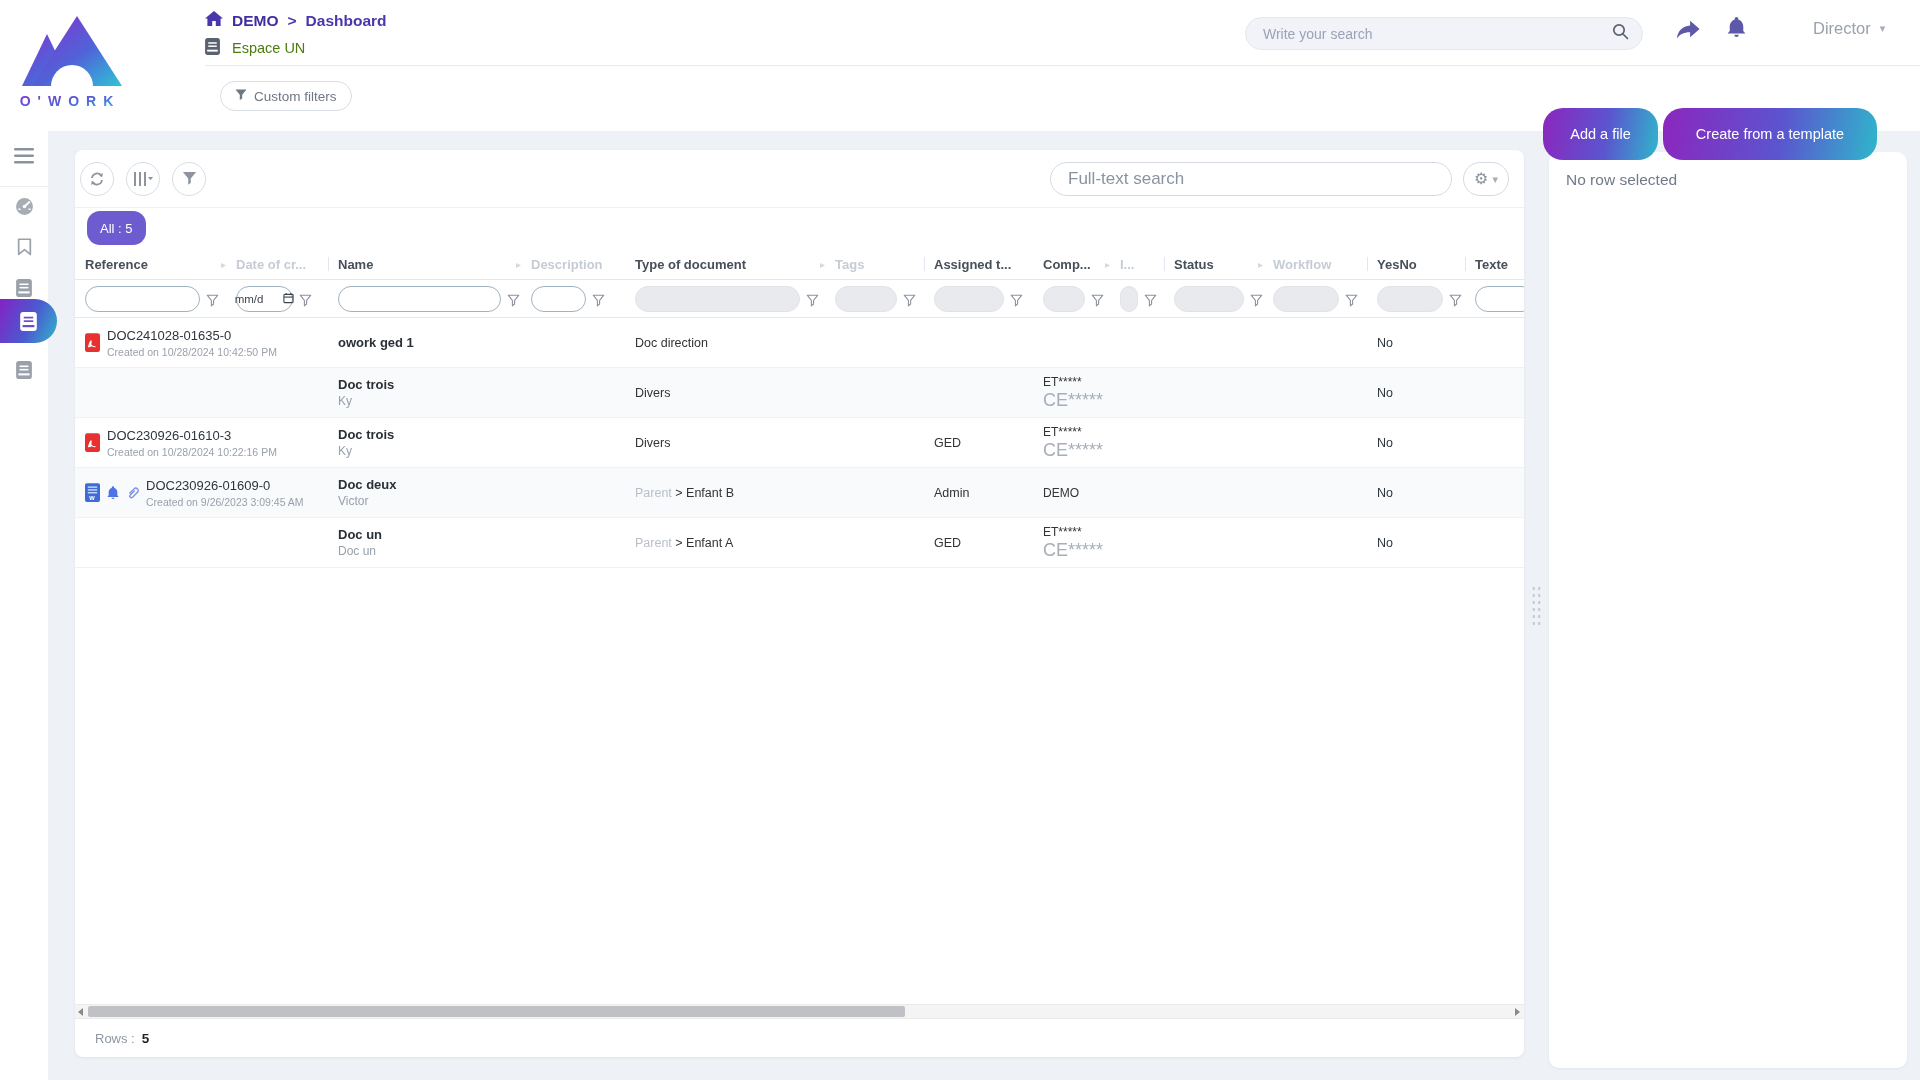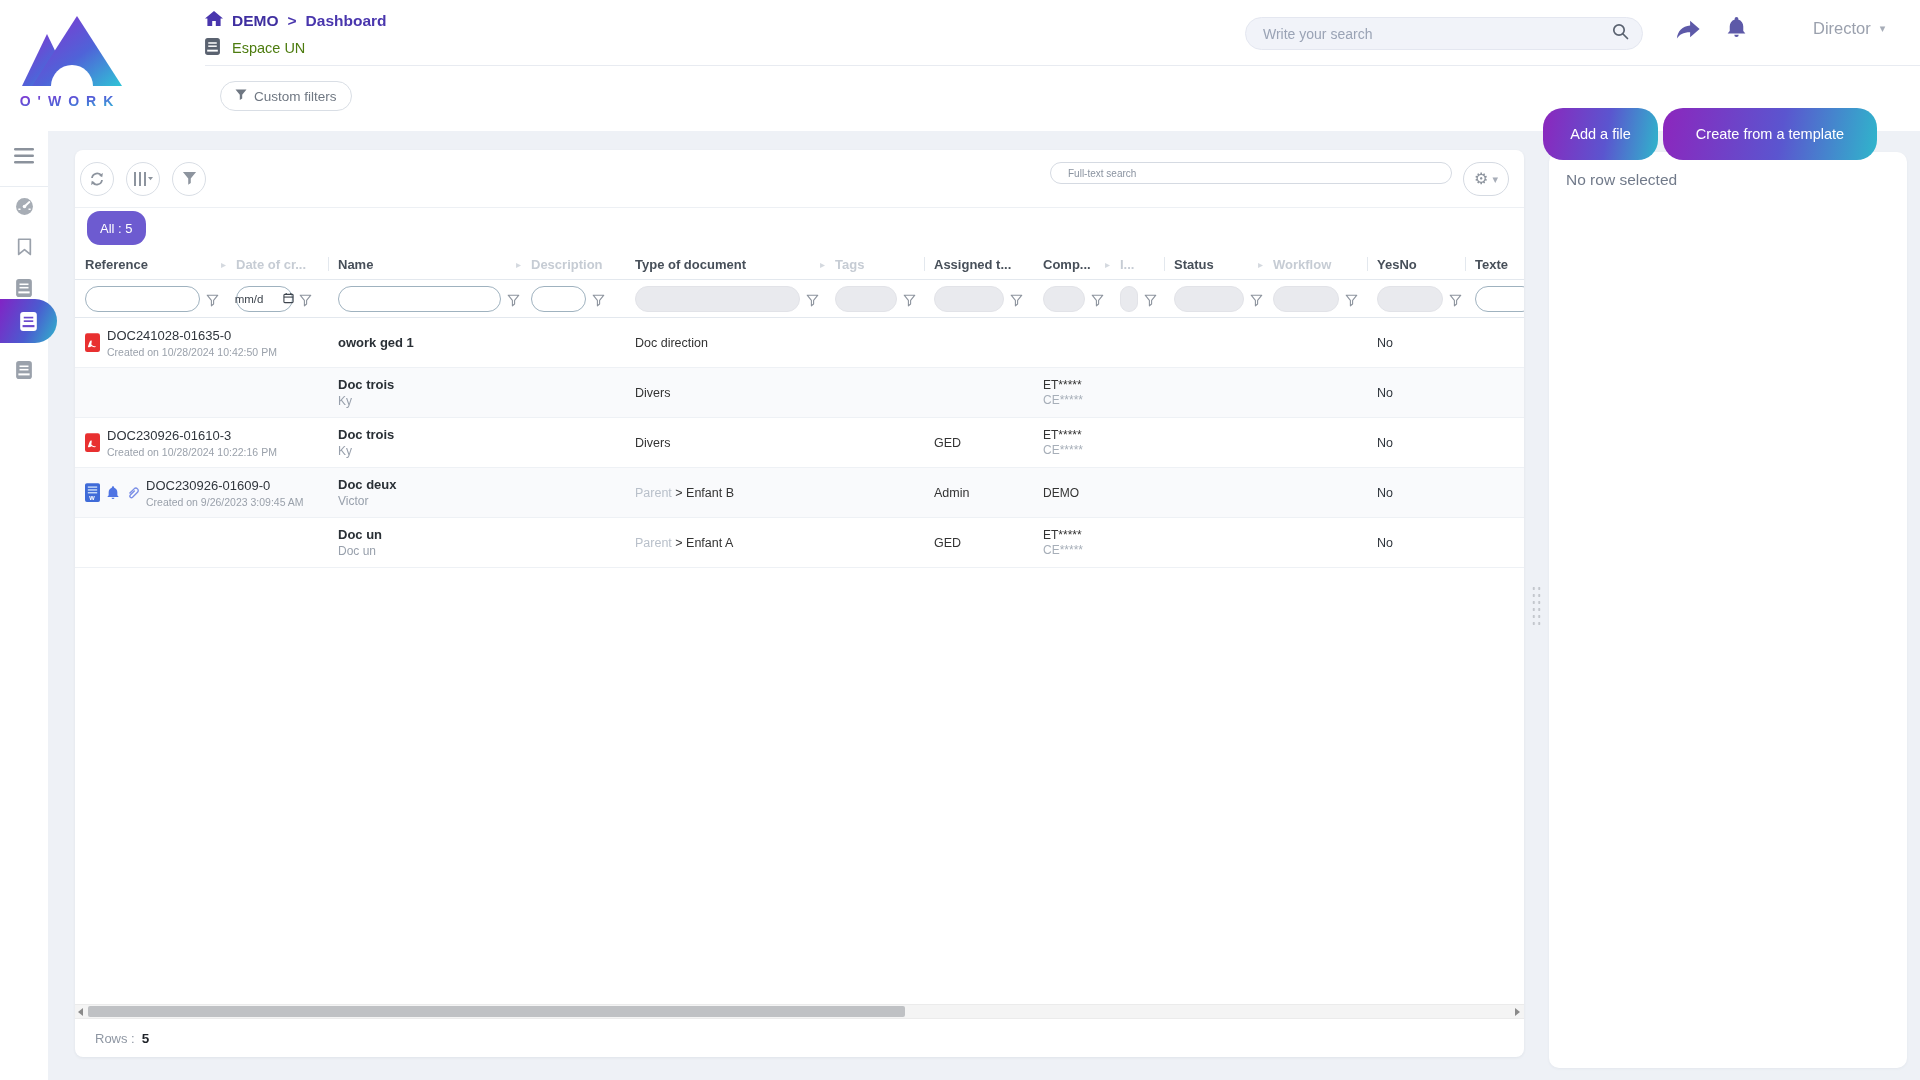"Full-text search" .fulltext { font-size: 10px -> 17px; height: 22px -> 34px }
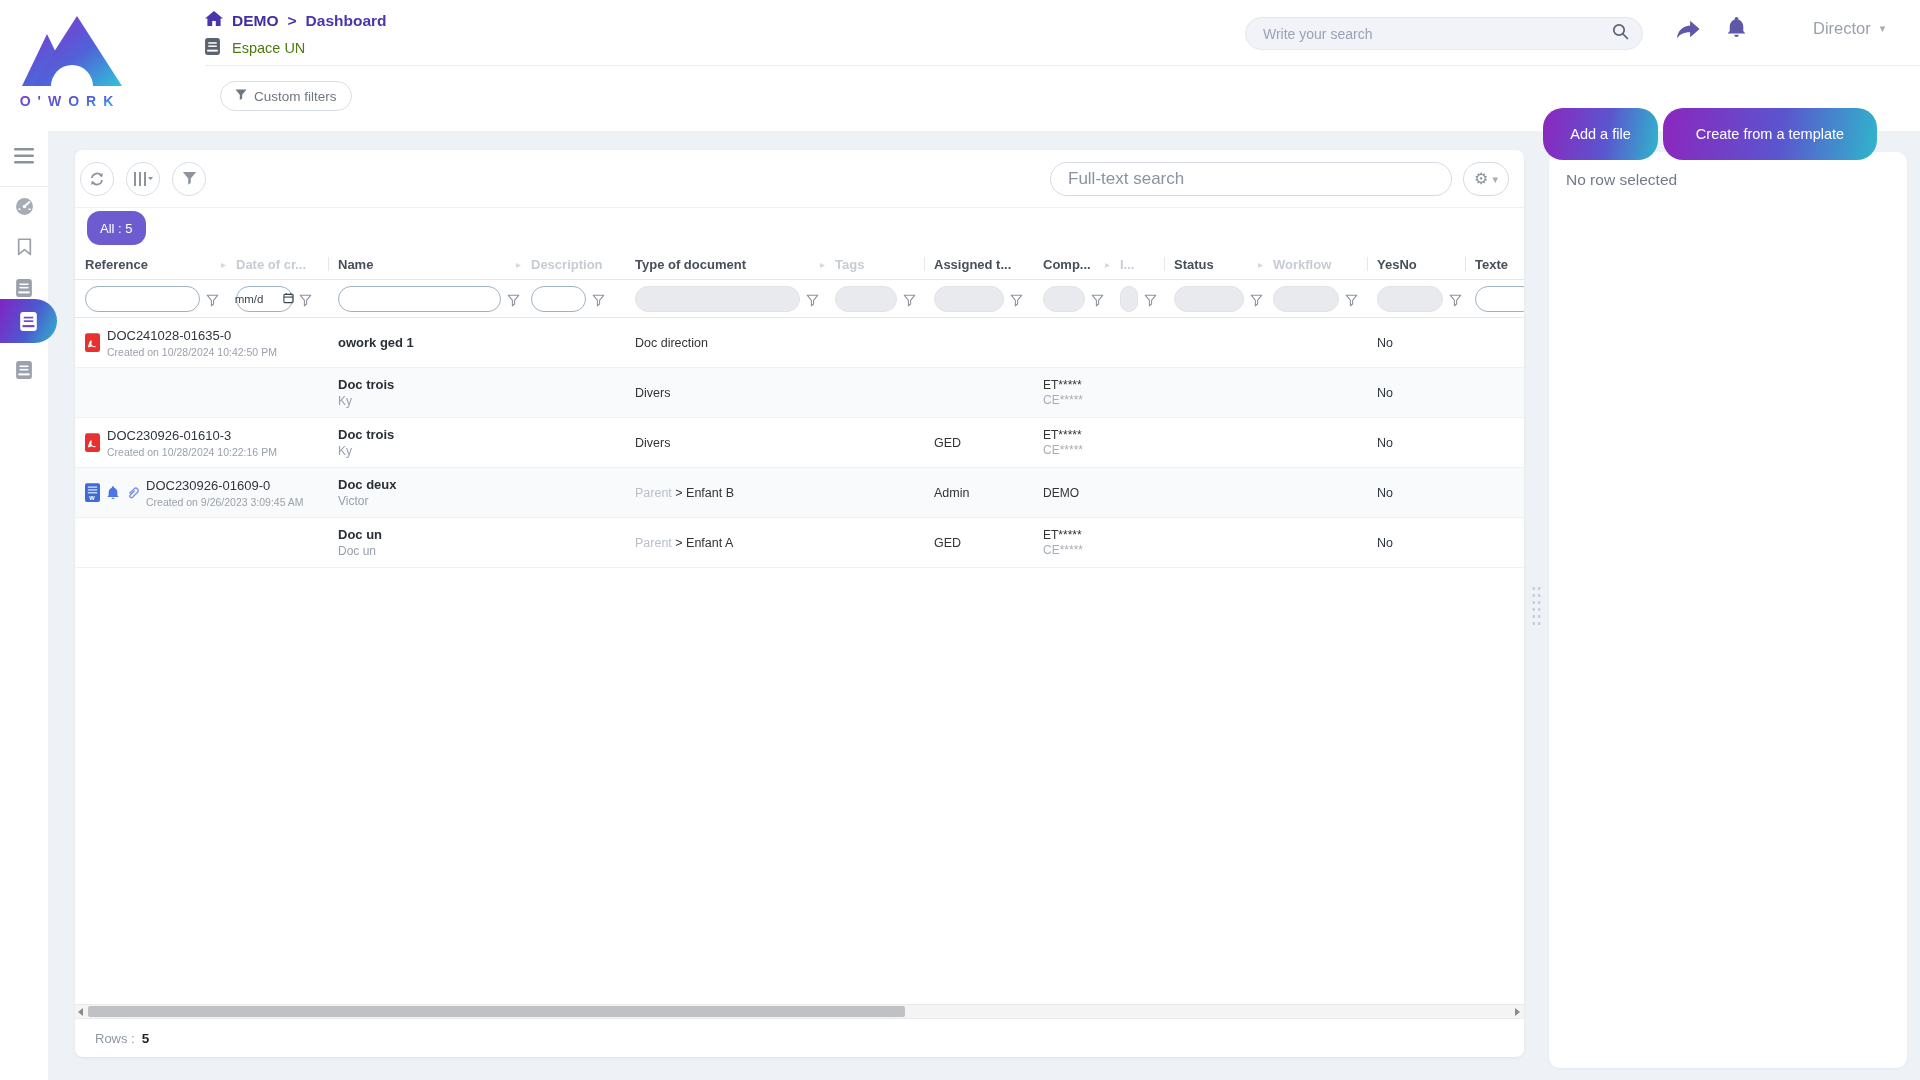"CE*****" .comp-sub { font-size: 12px -> 18px }
